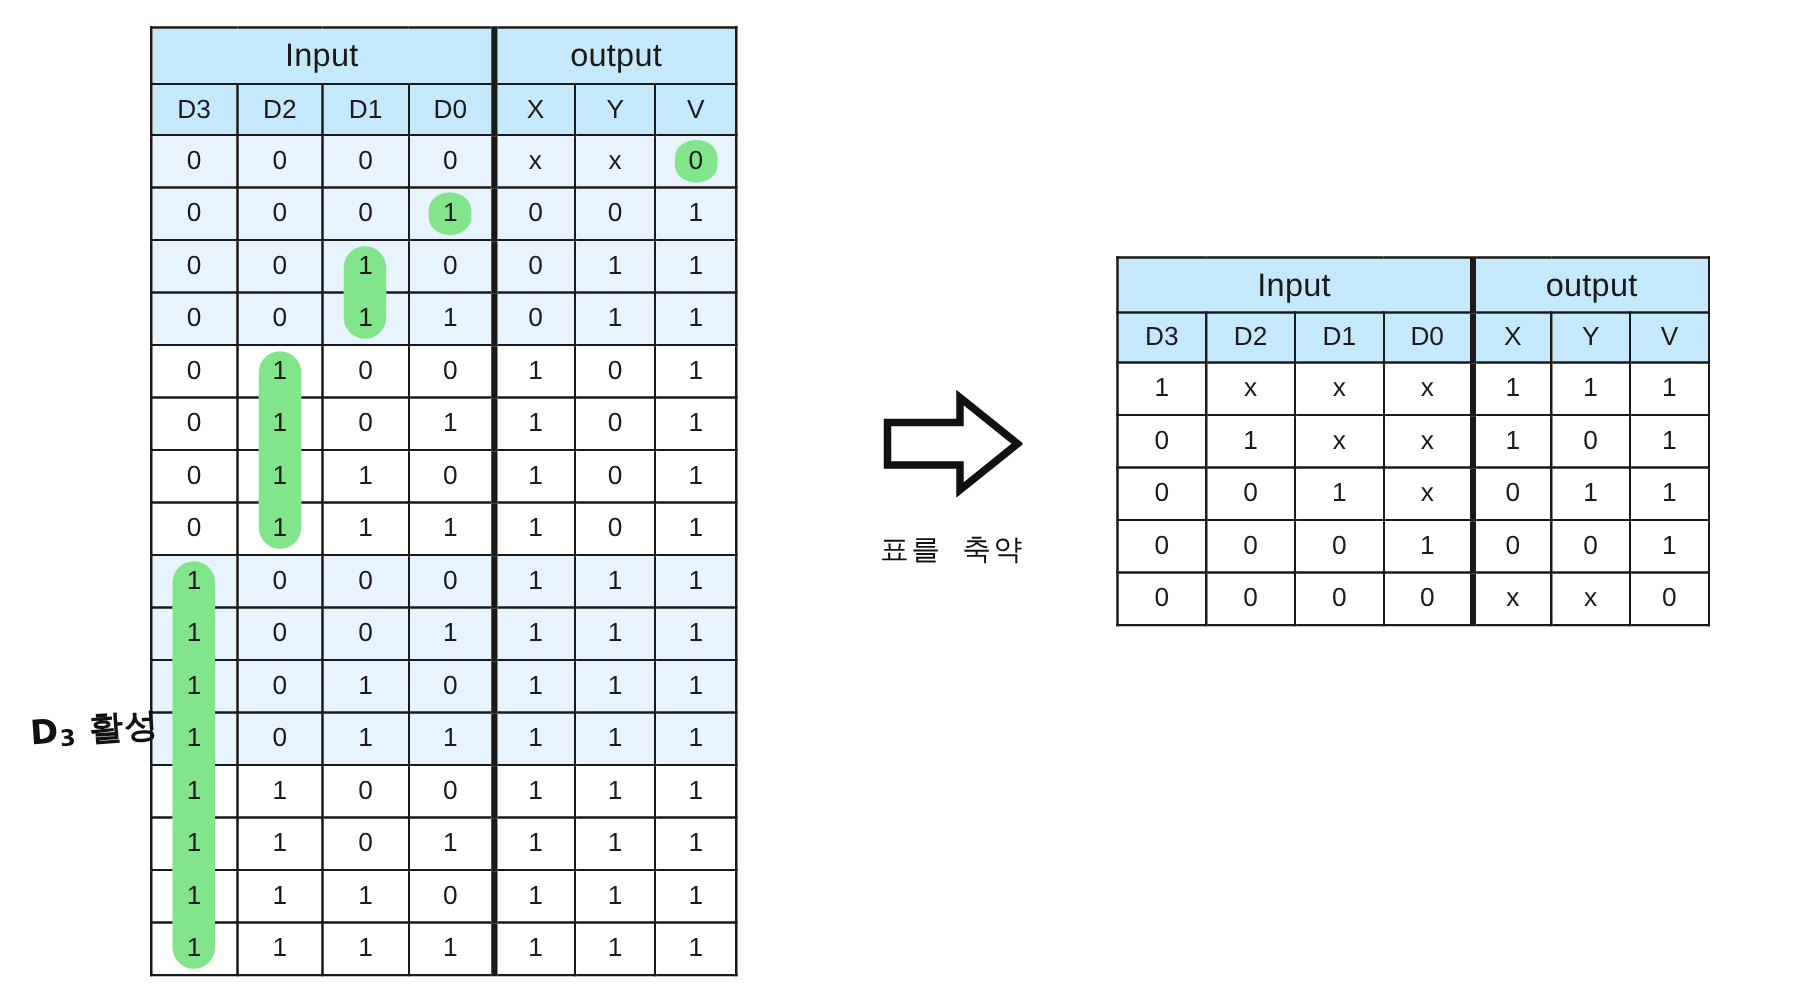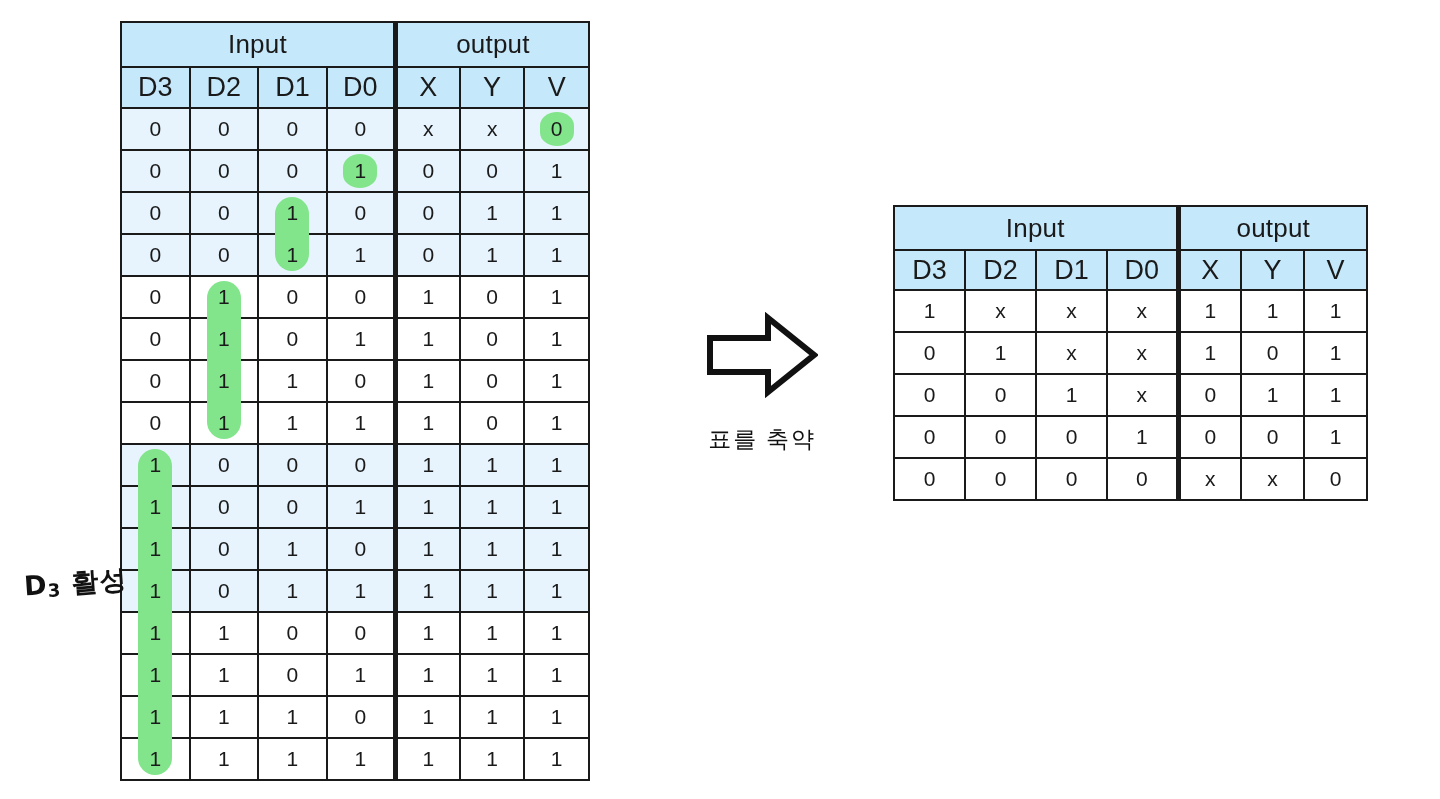"D3" .col-head { font-size: 27px -> 21px }
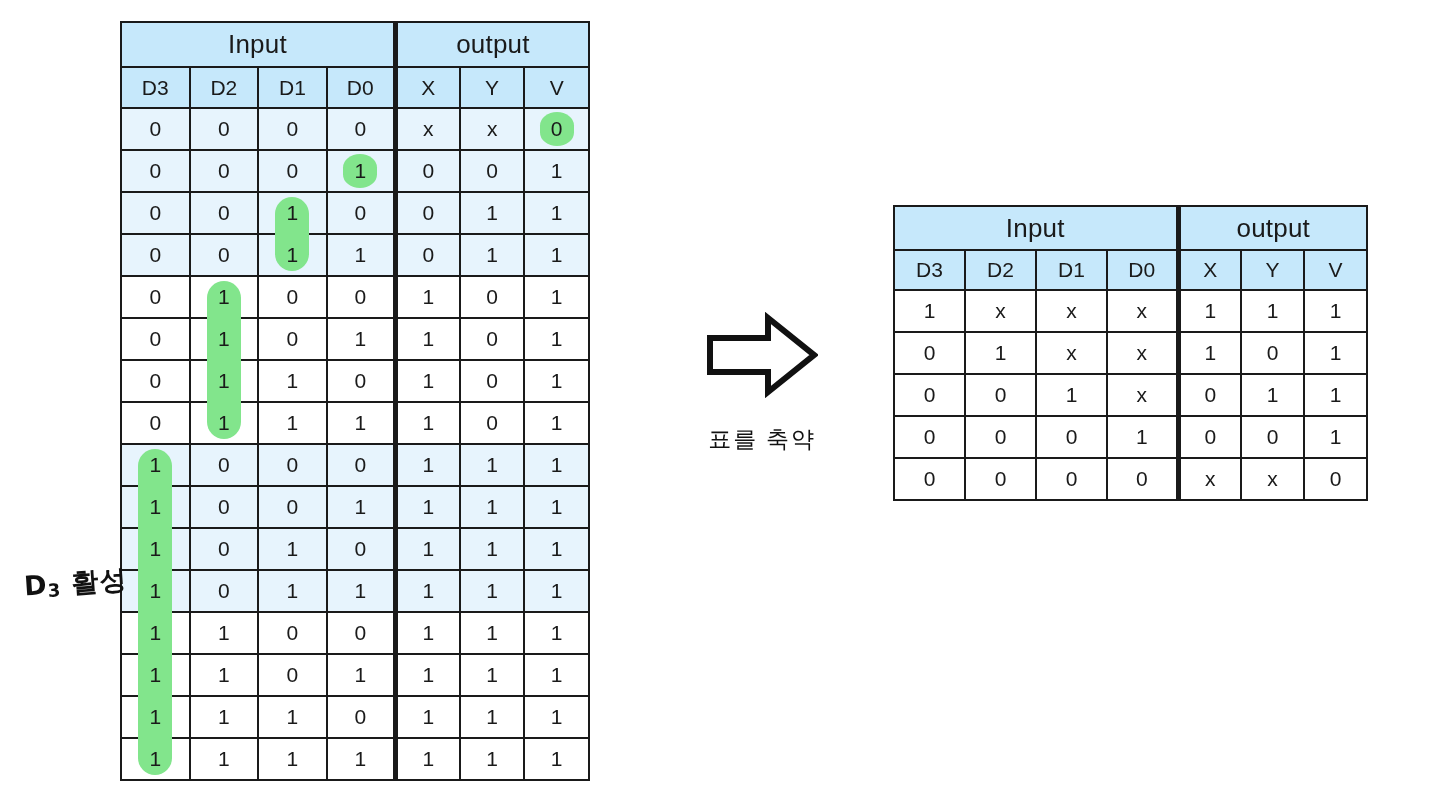"표를 축약" #arrow-caption { font-family: Liberation Serif, serif -> Liberation Mono, monospace }
